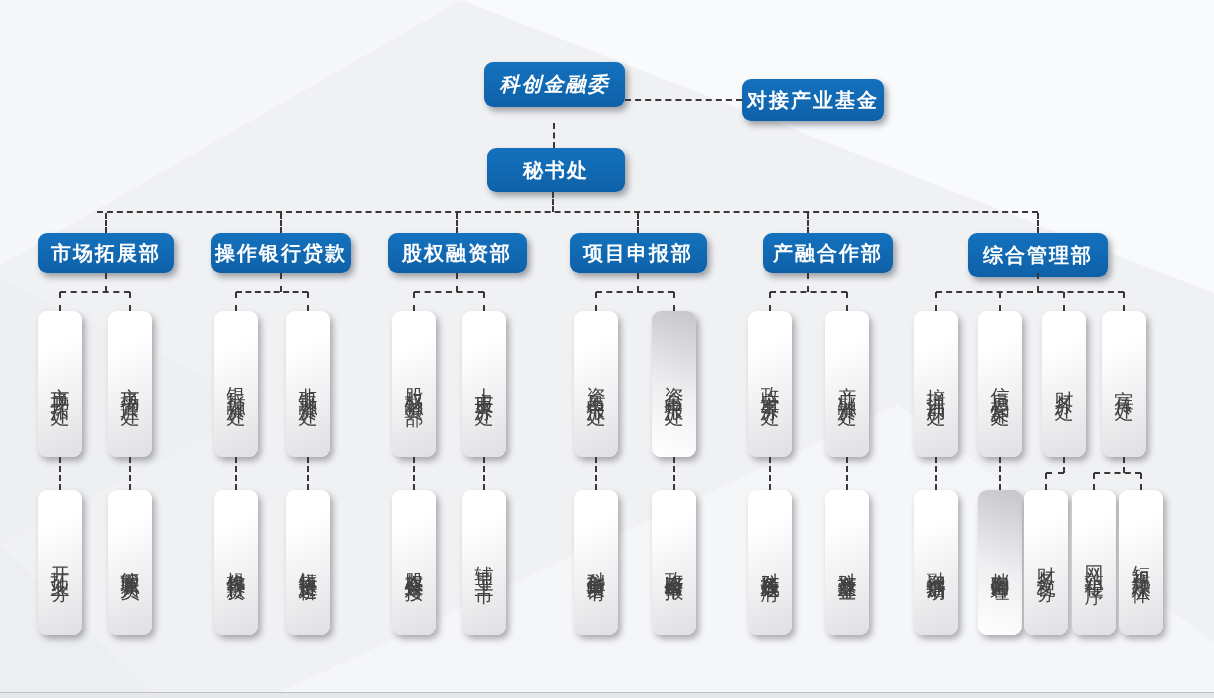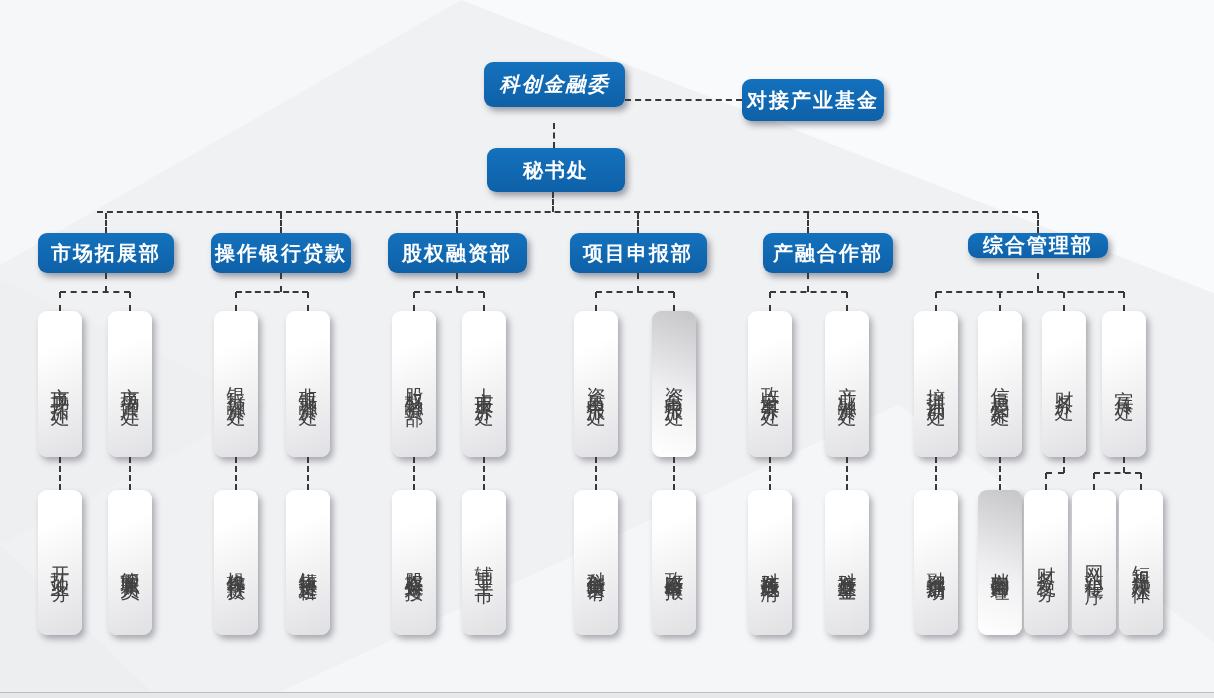"综合管理部" div.bluebox { height: 25px -> 44px }
